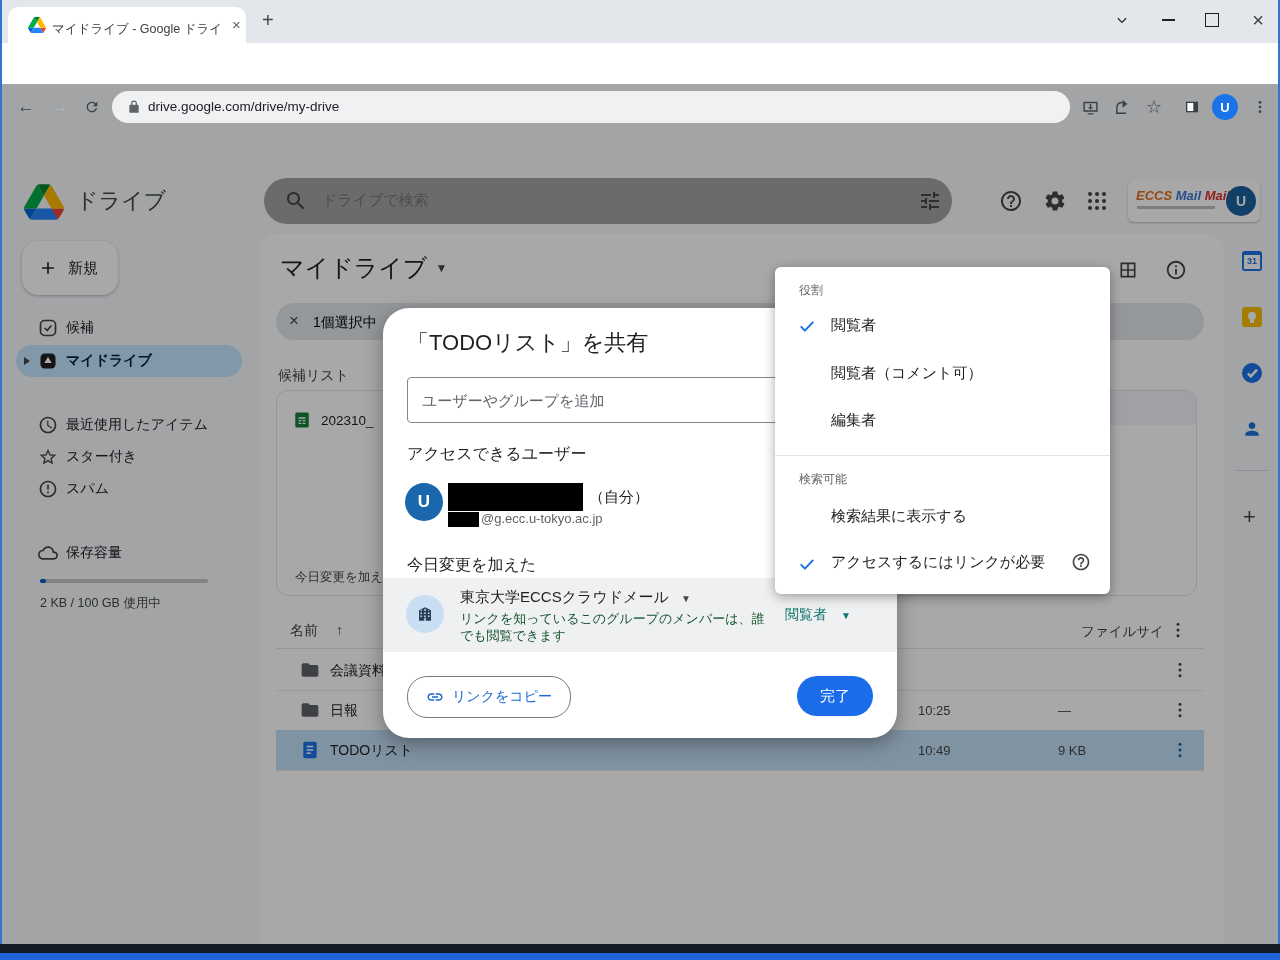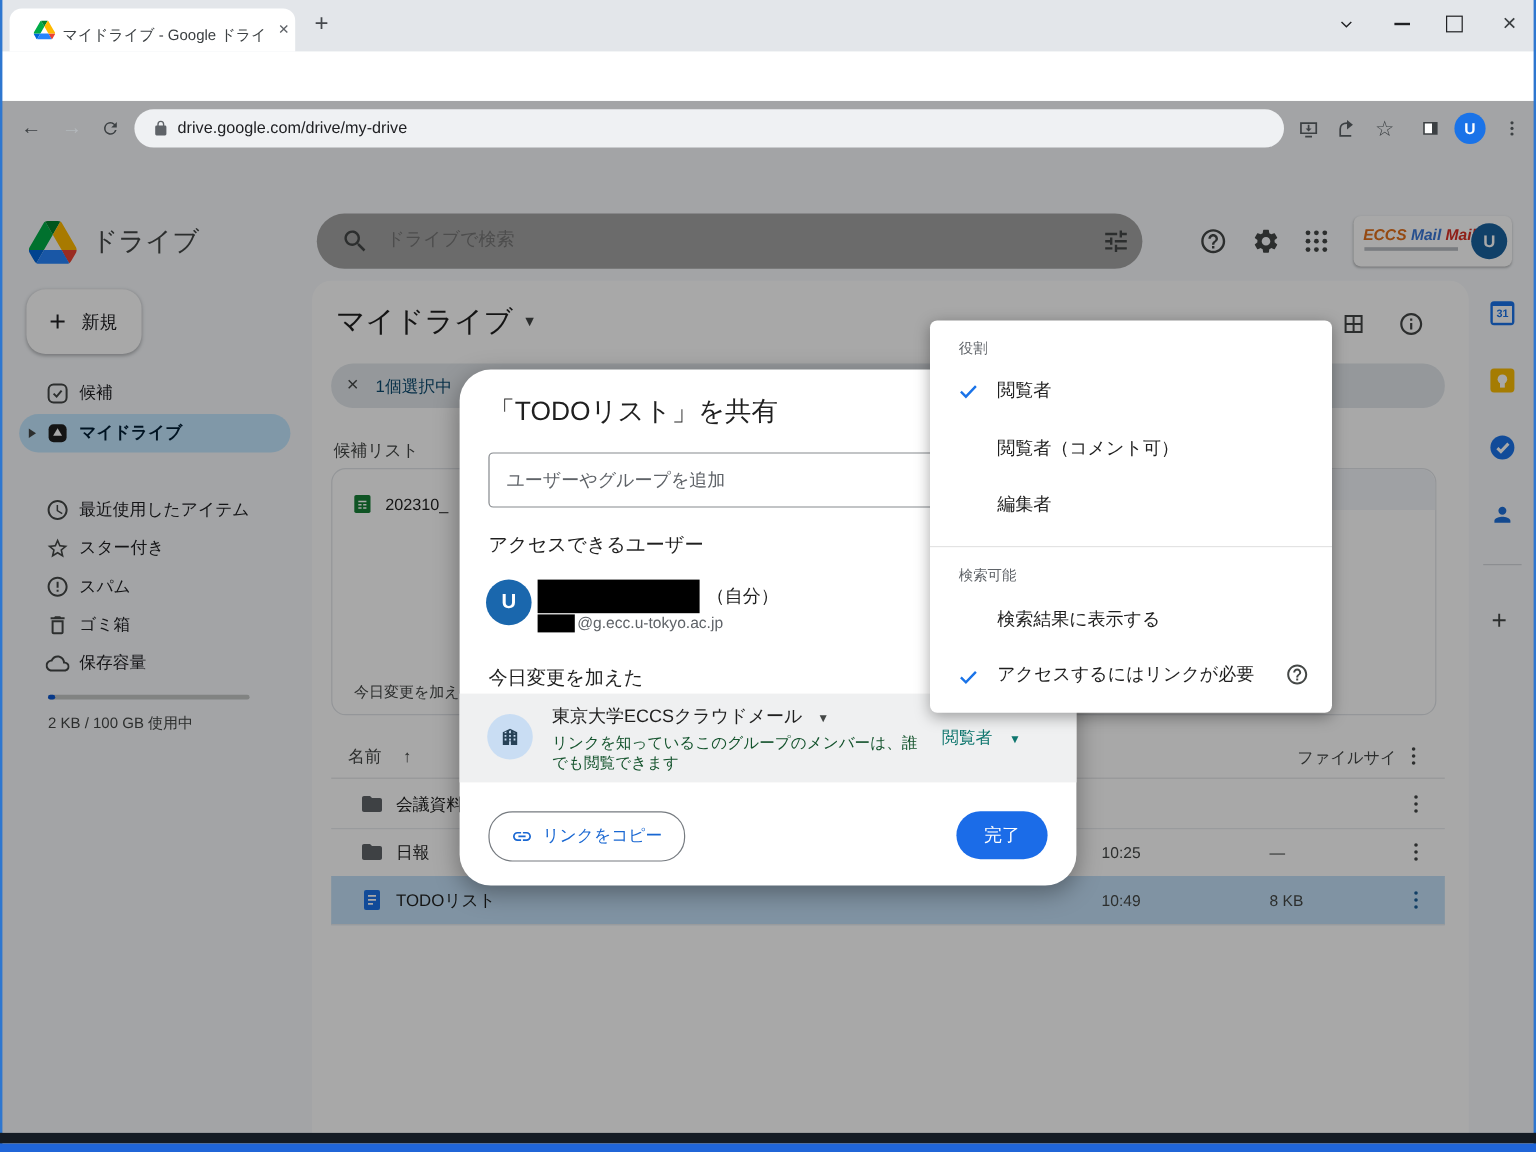"1個選択中" div.abs { color: #0c4a6e -> #000000 }
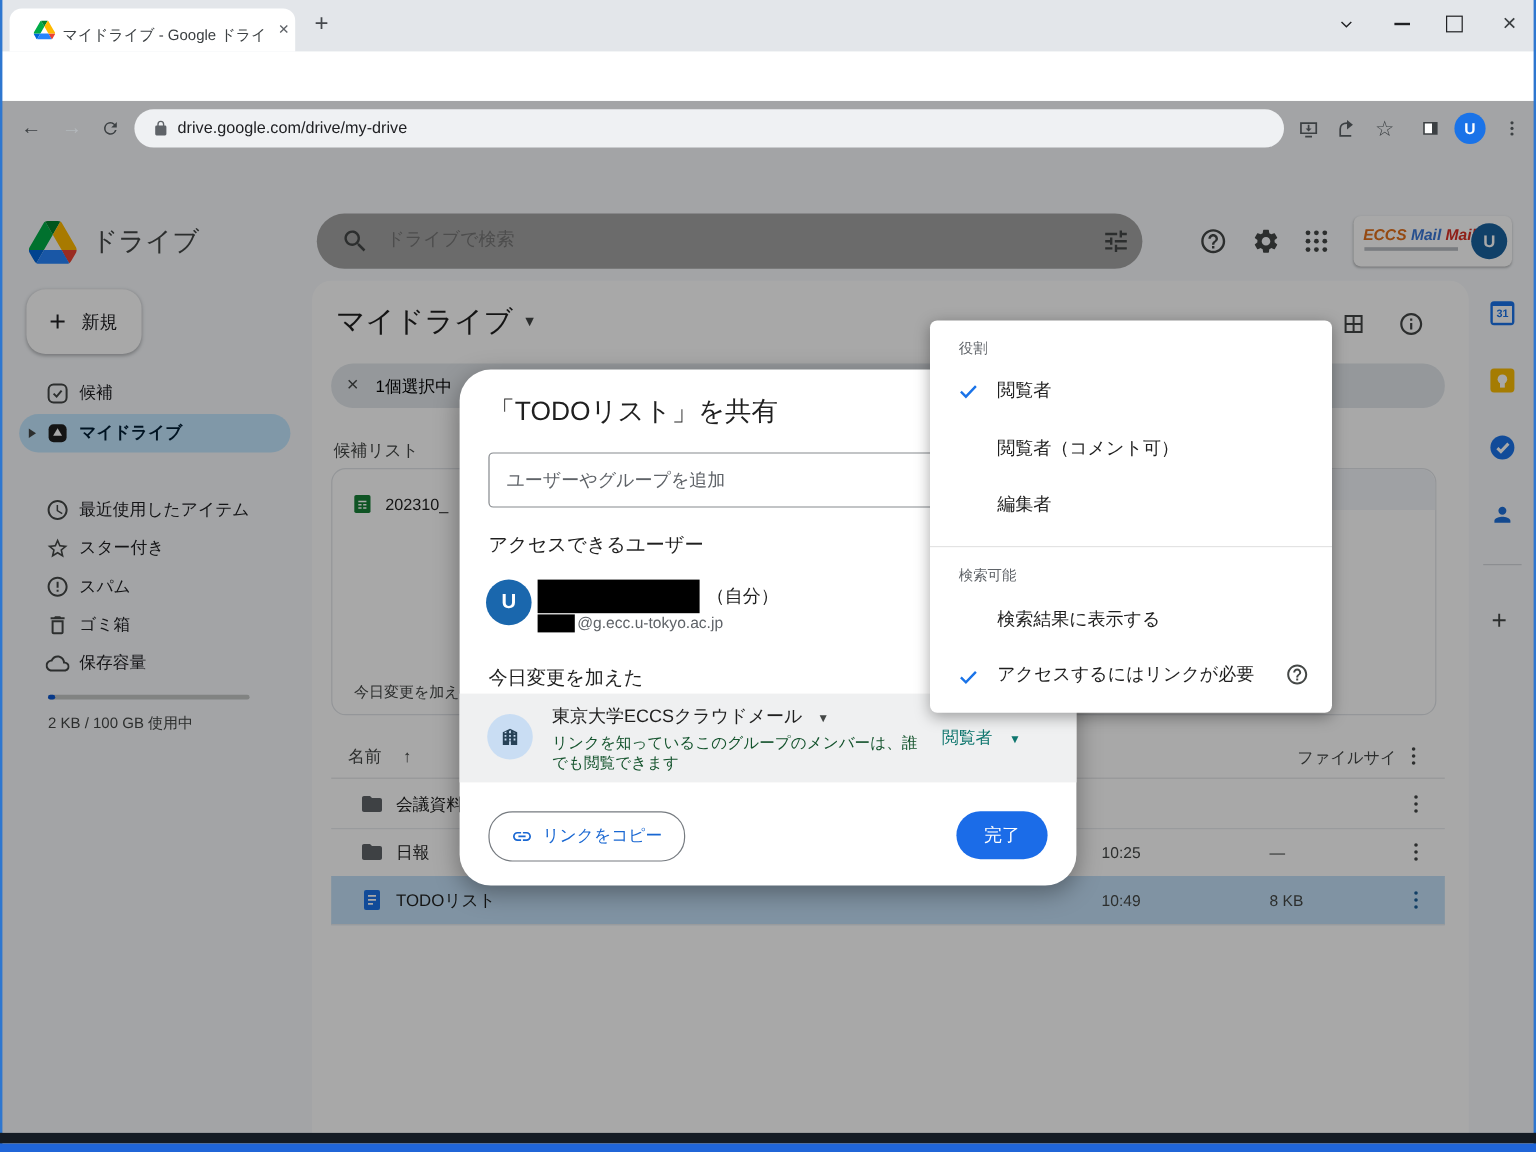"ゴミ箱" div.abs { html: <div> <svg> <path></path> </svg> <span>ゴミ箱</span> </div> -> none }
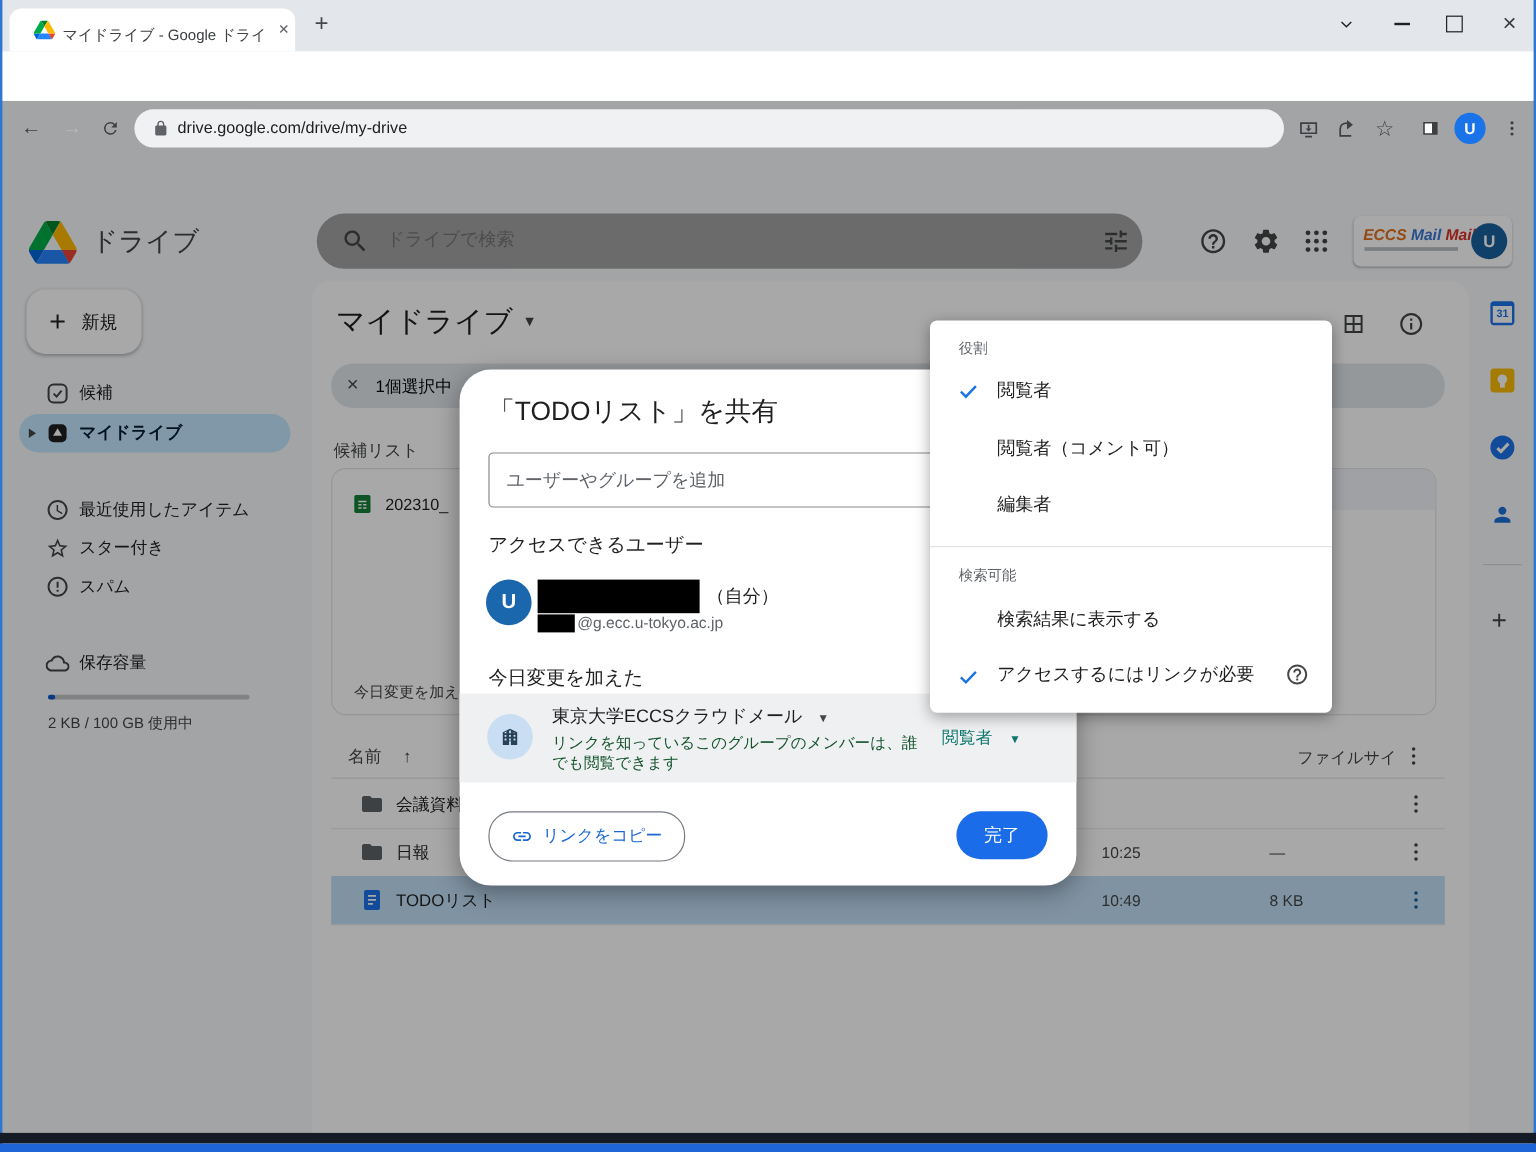"8 KB" div.cell-size { text: 8 -> 9 }
